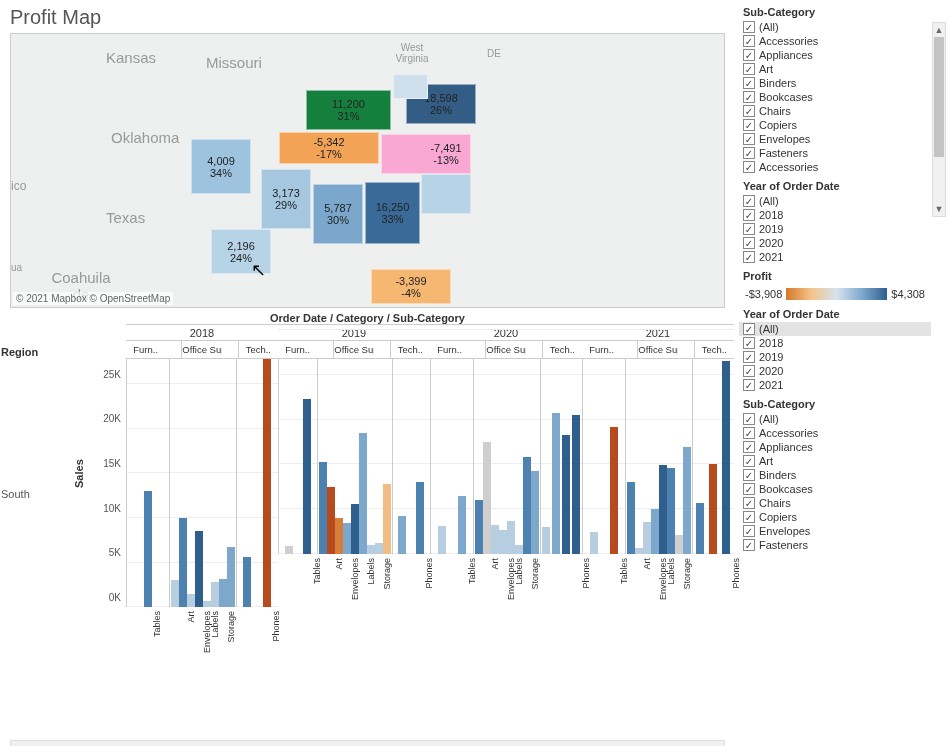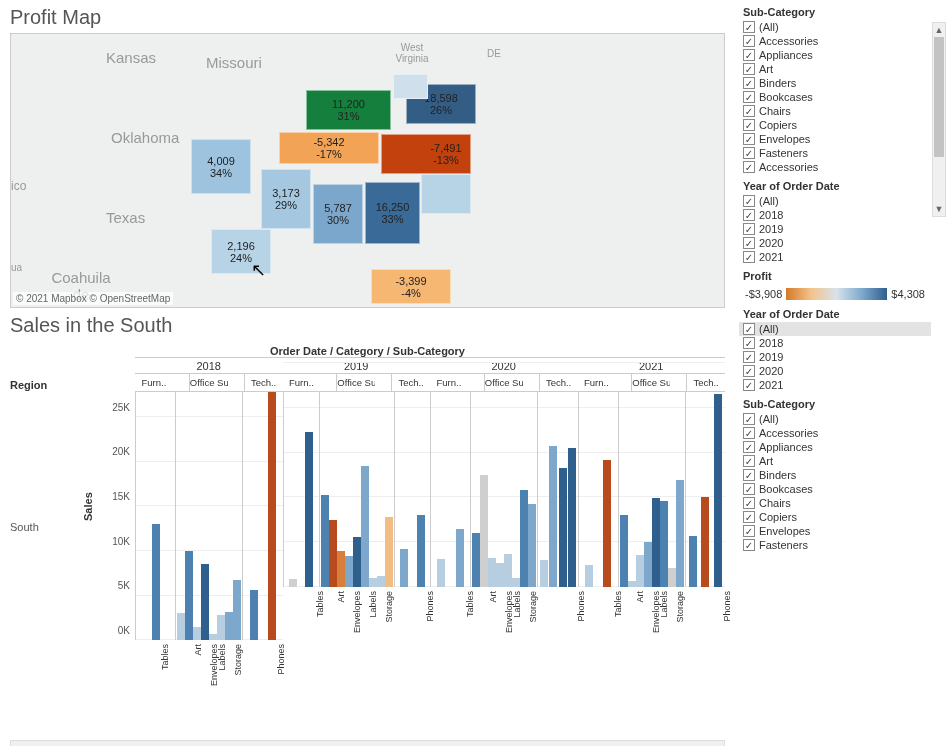"-7,491" div.state { background: #c2410c -> #f9a8d4 }
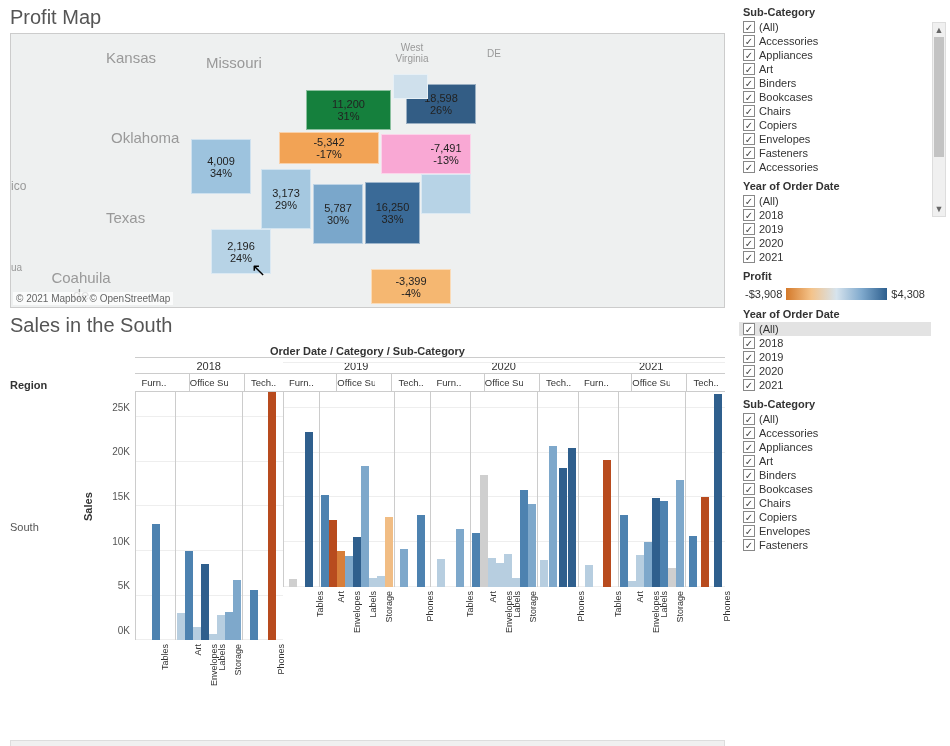"Sales in the South" div.title { html: <div>Sales in the South</div> -> none }
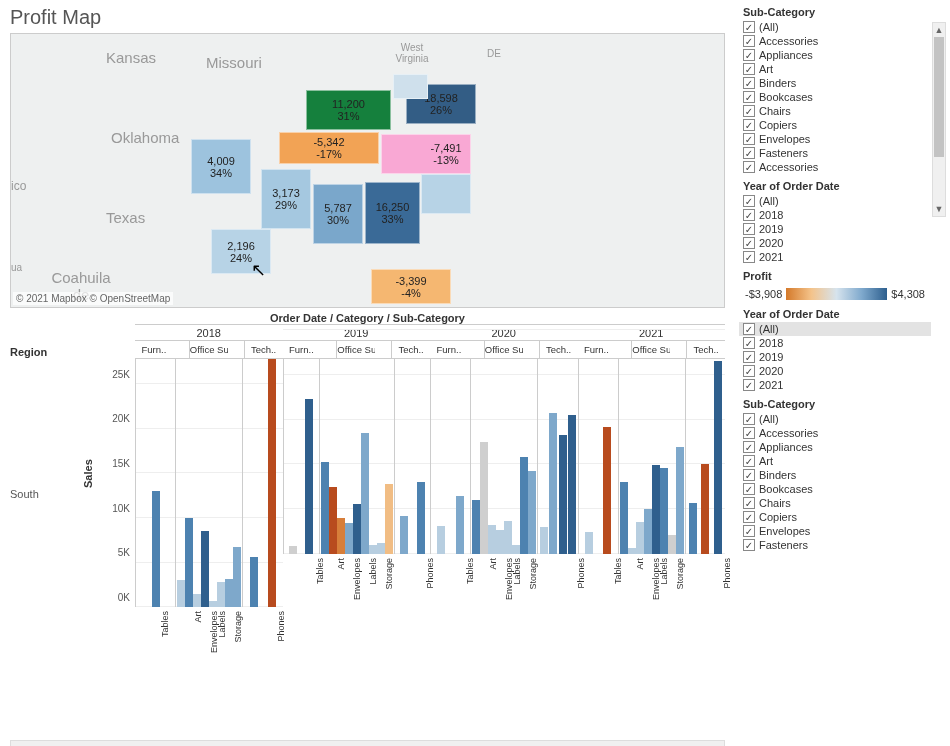"Order Date / Category /" .chart-wrap { margin: 0 10px -> 0 1px }
